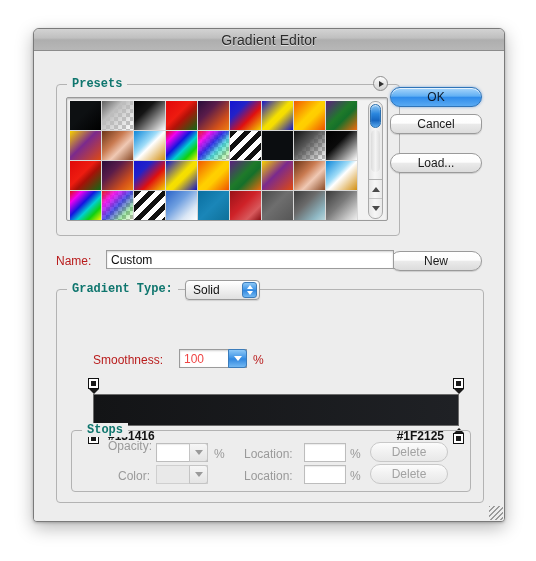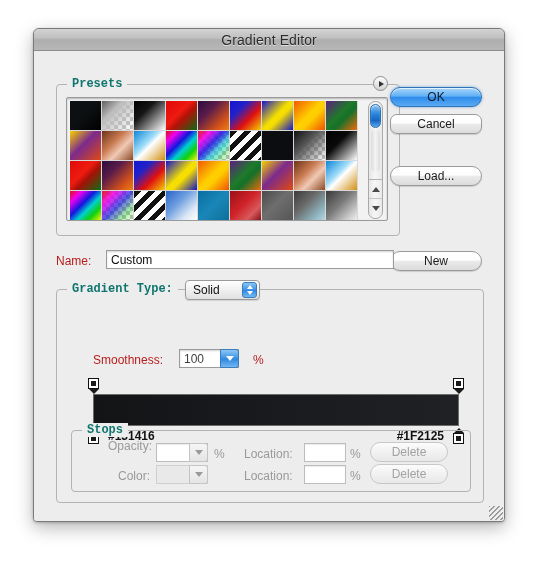"Load..." #btn-load { margin-top: 13px -> none }
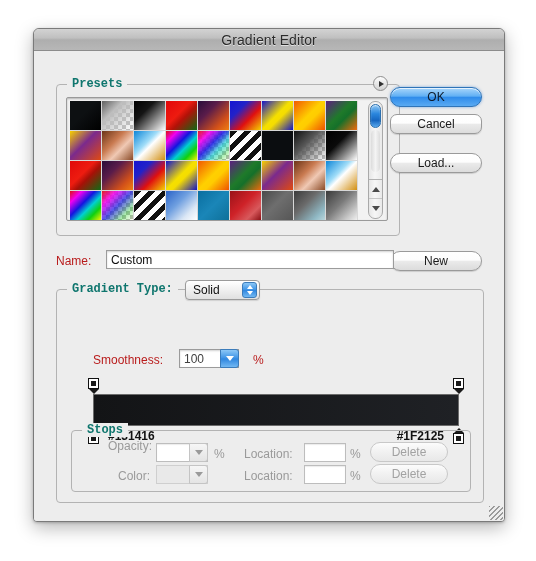"100" #fld-smooth { color: #404040 -> #ef4444; width: 60px -> 68px }
